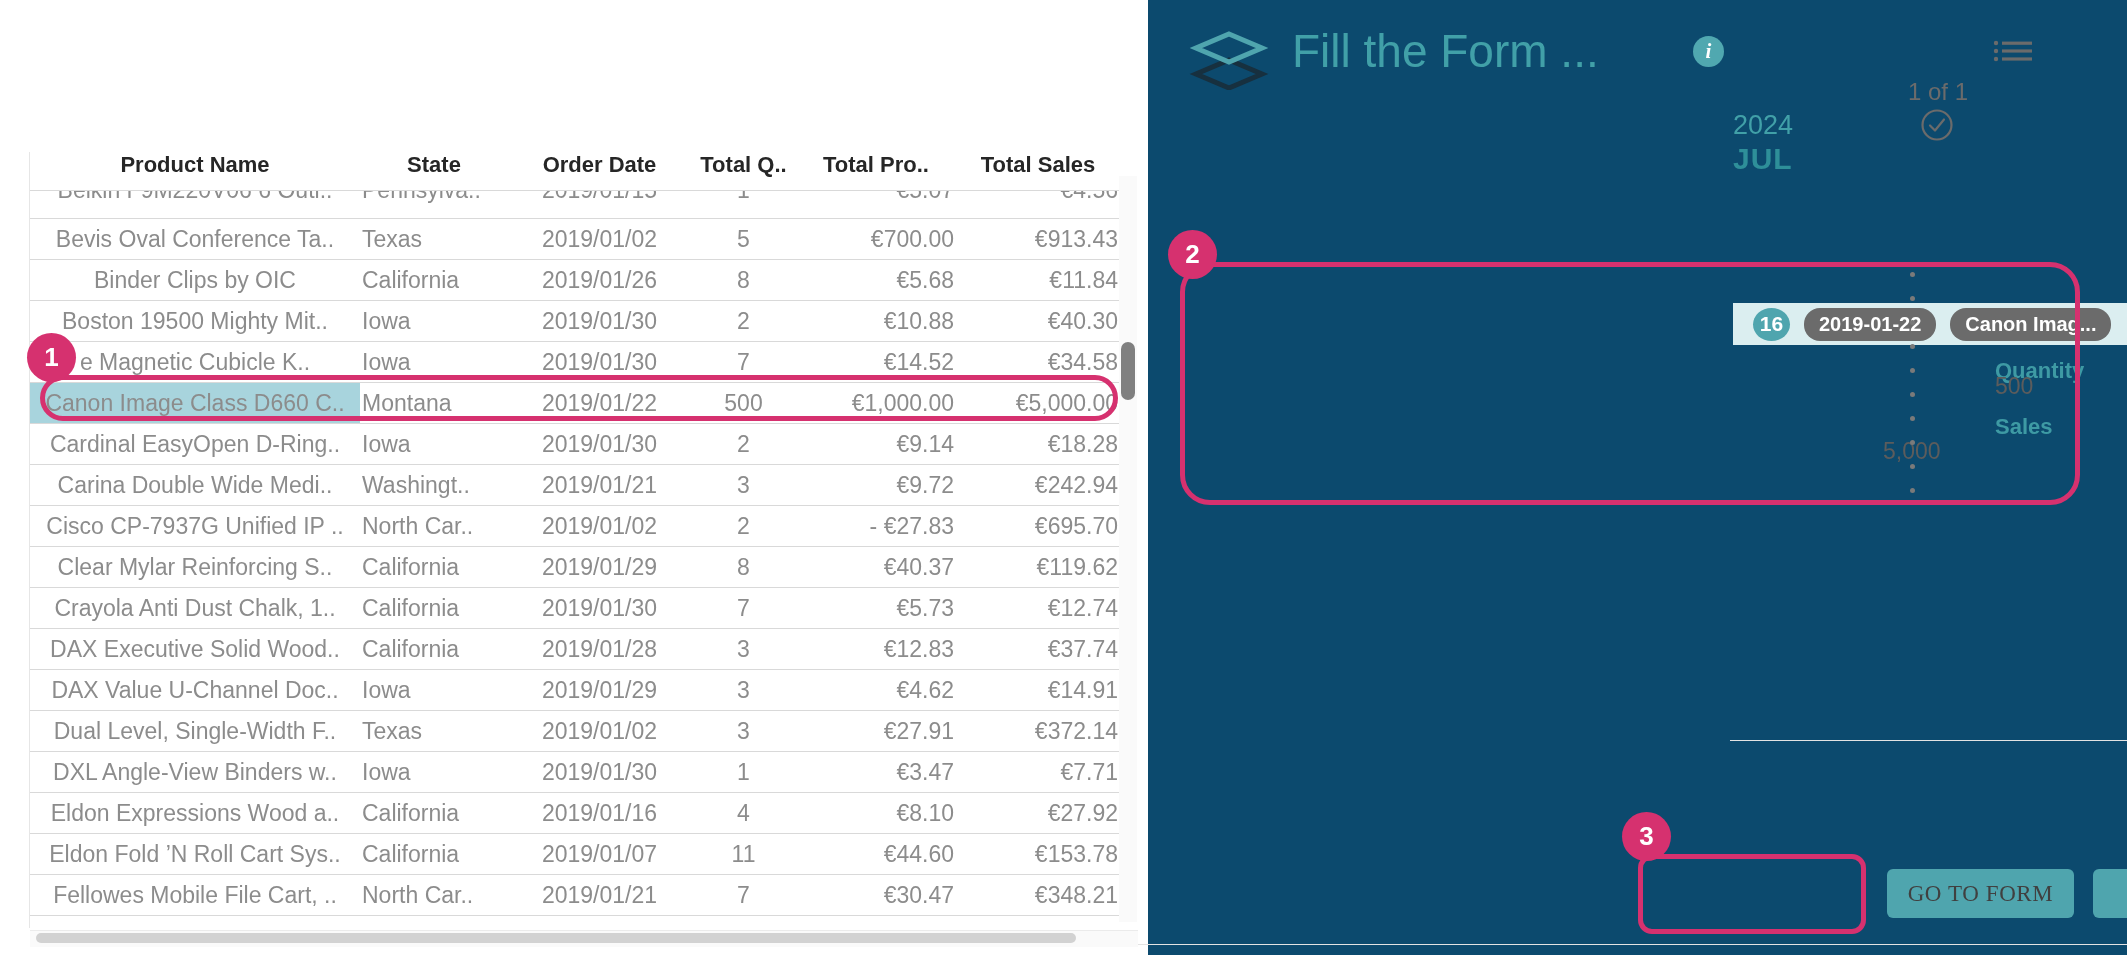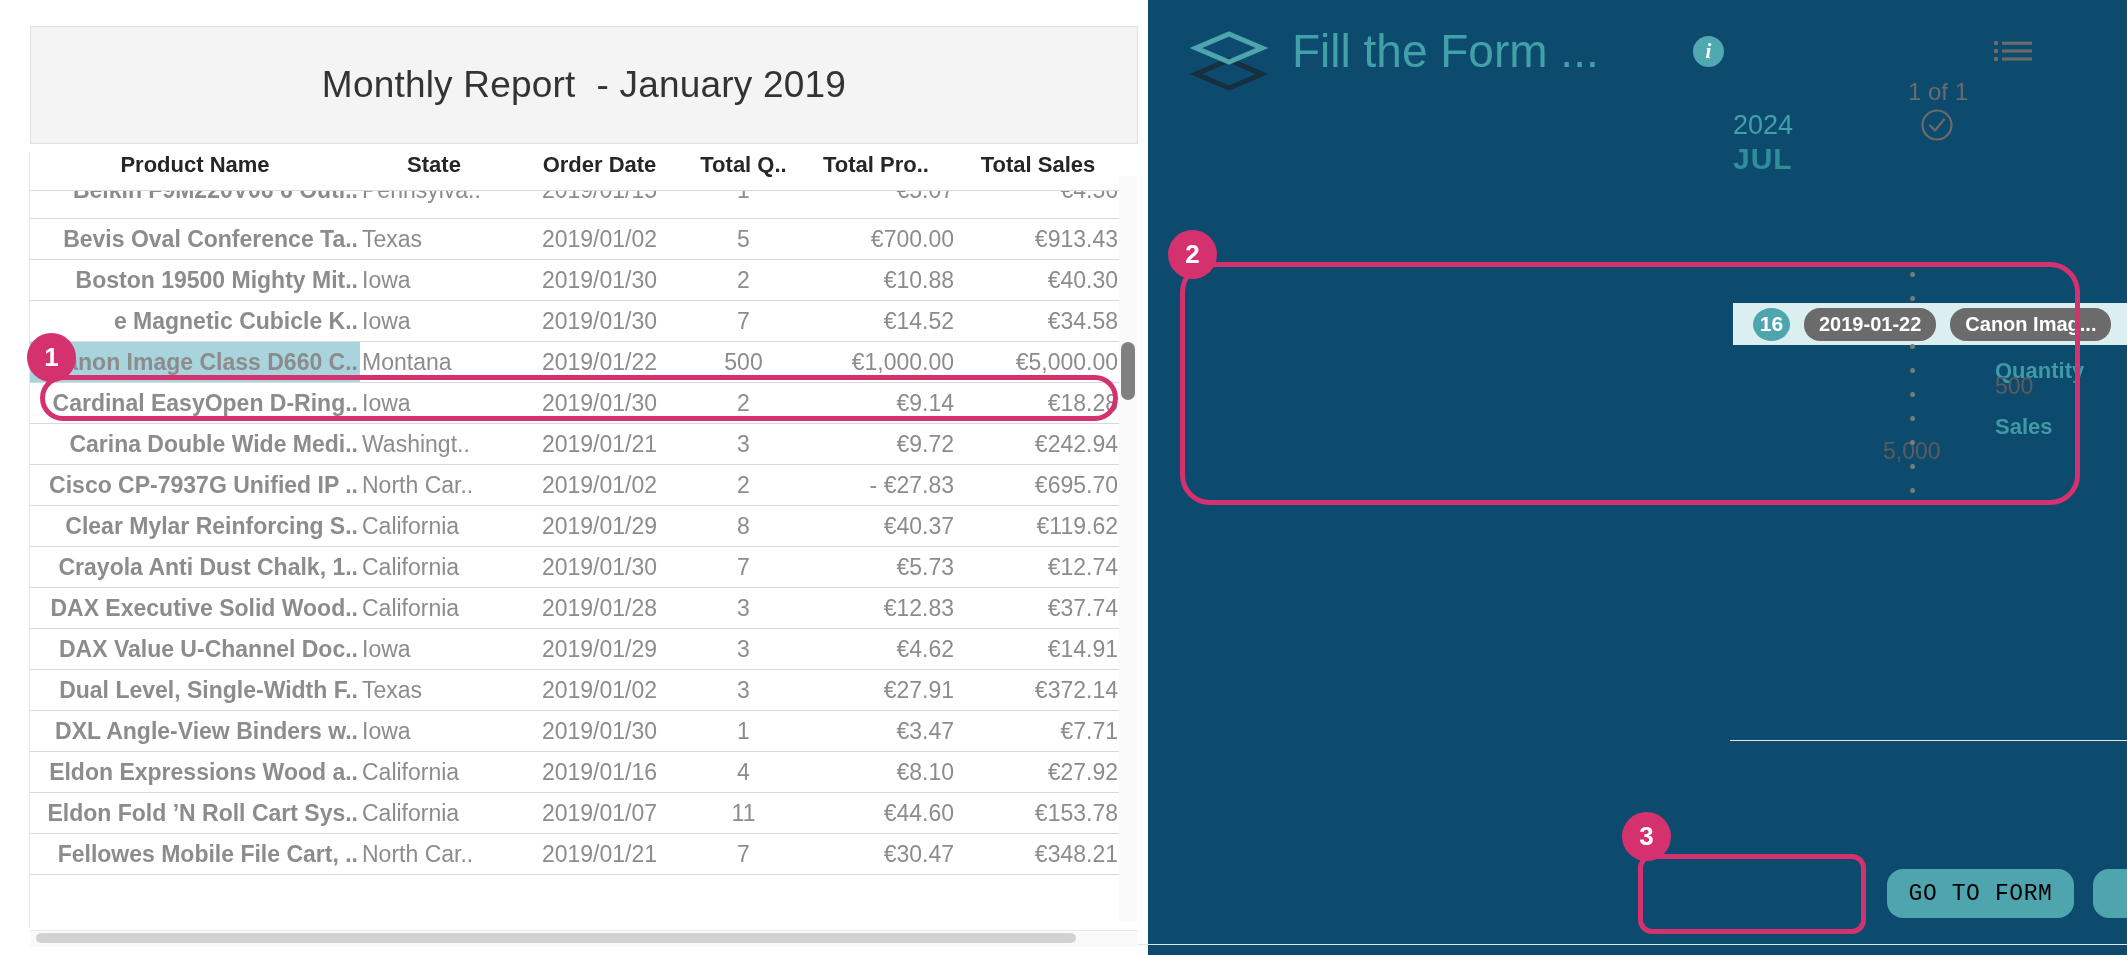"Monthly Report - January 2019" div { html: <div> <div>Monthly Report - January 2019</div> </div> -> none }
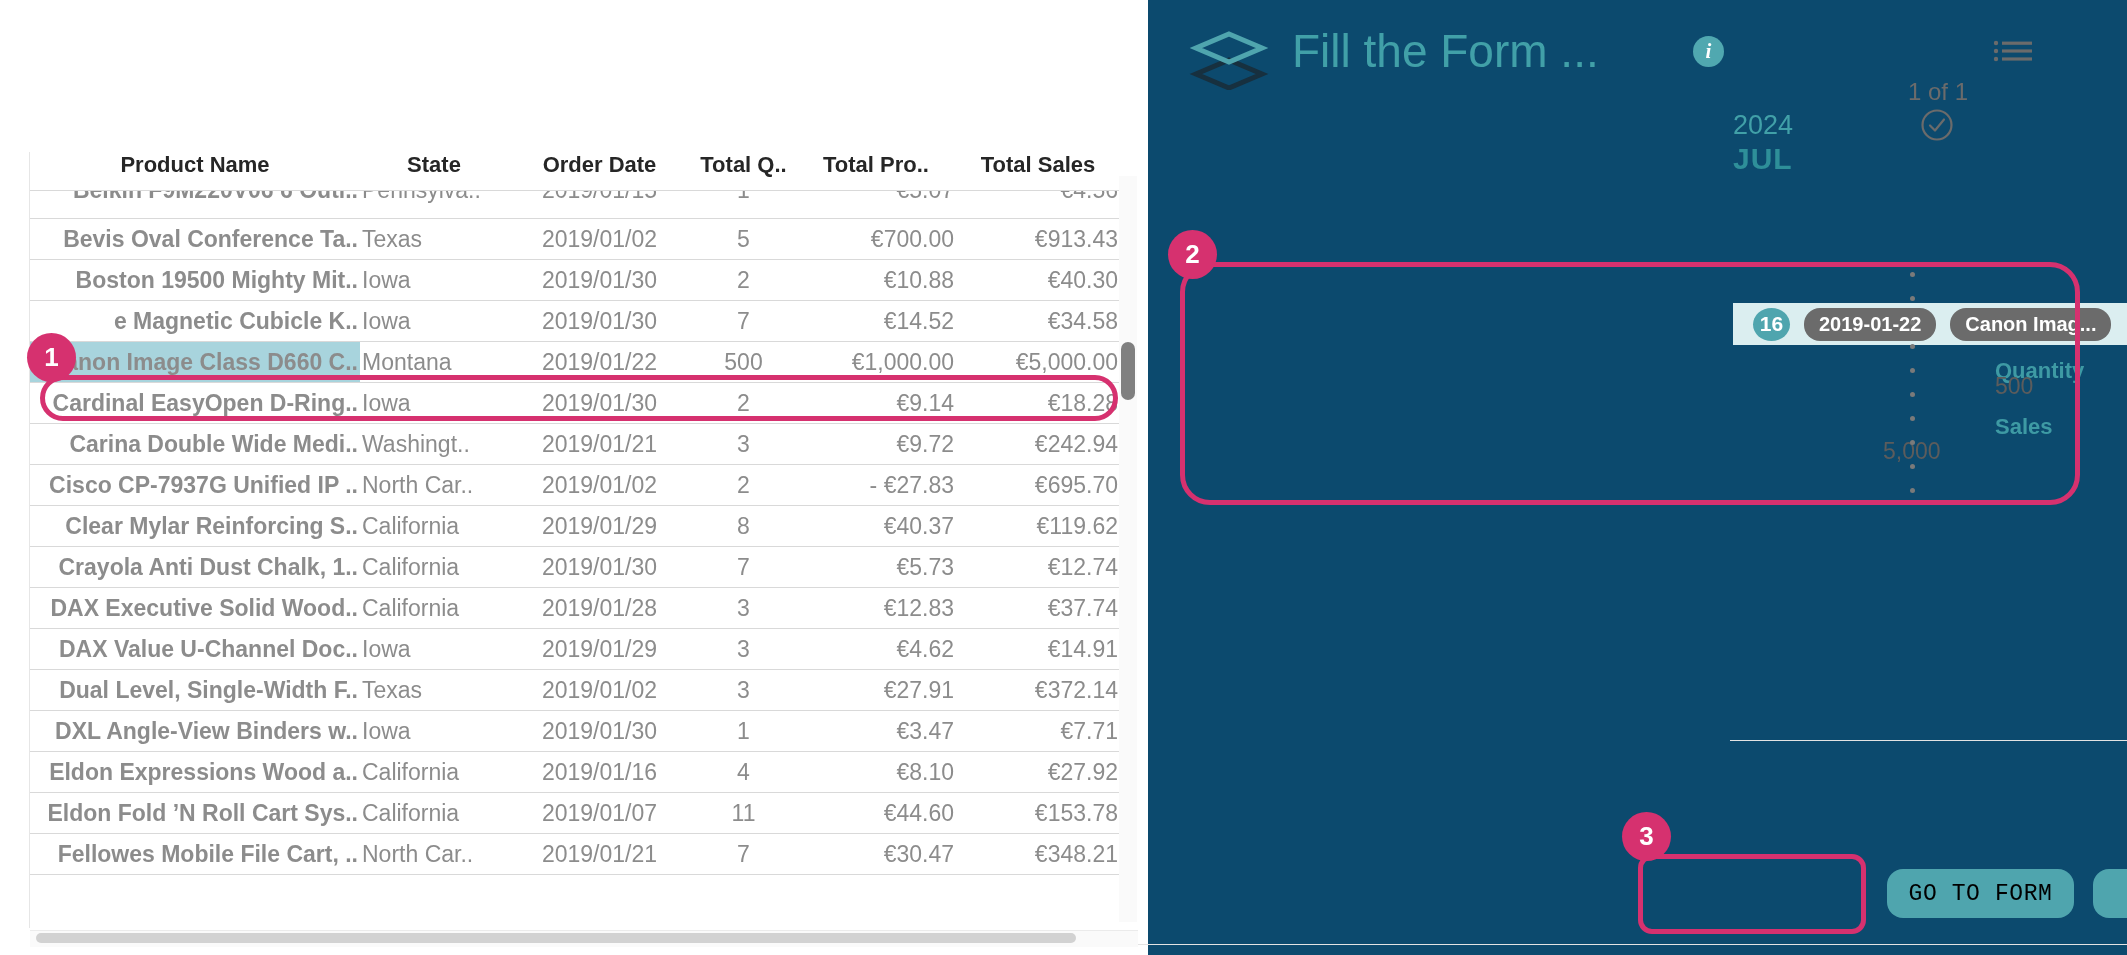"Bevis Oval Conference Ta.." td.c-name { font-weight: 700 -> 400; text-align: right -> center }
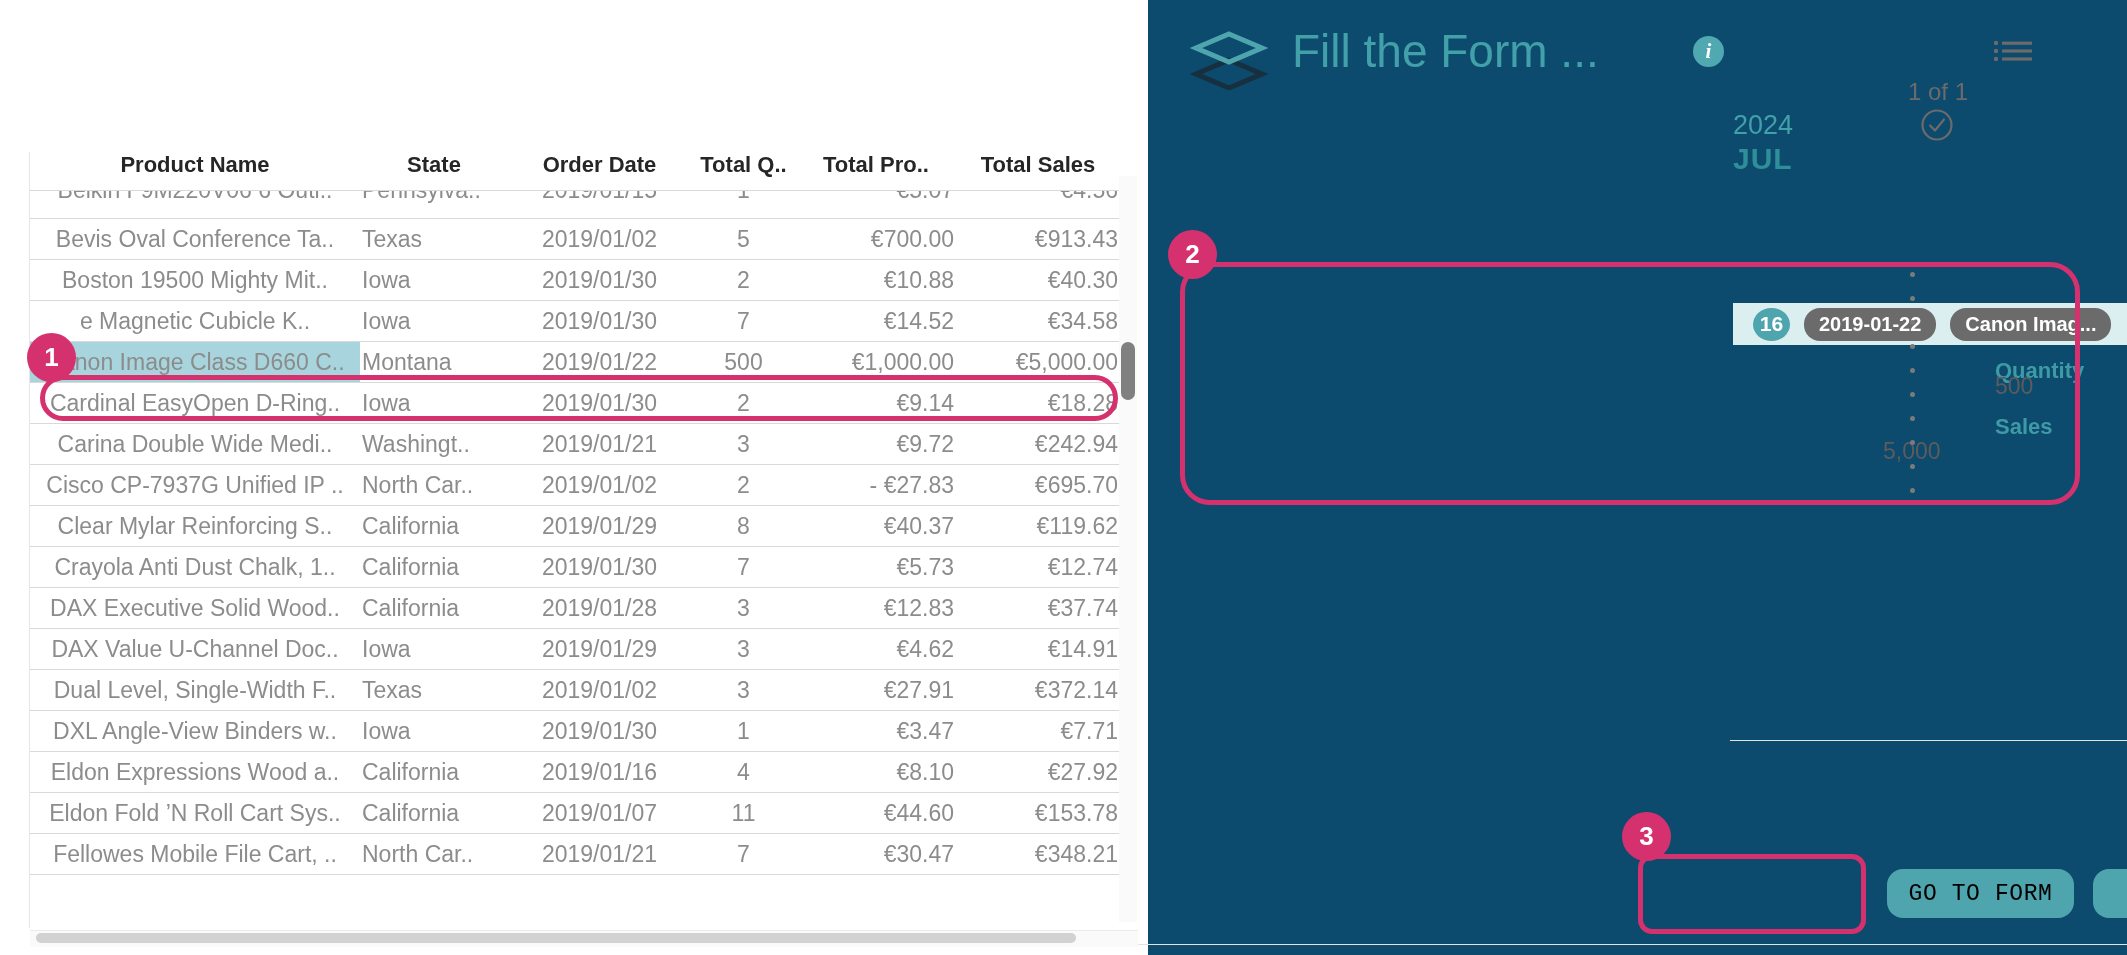"Binder Clips by OIC" tr { html: none -> <tr> <td><span>Binder Clips by OIC</span></td> <td><span>California</span></td> <td><span>2019/01/26</span></td> <td><span>8</span></td> <td><span>€5.68</span></td> <td><span>€11.84</span></td> </tr> }
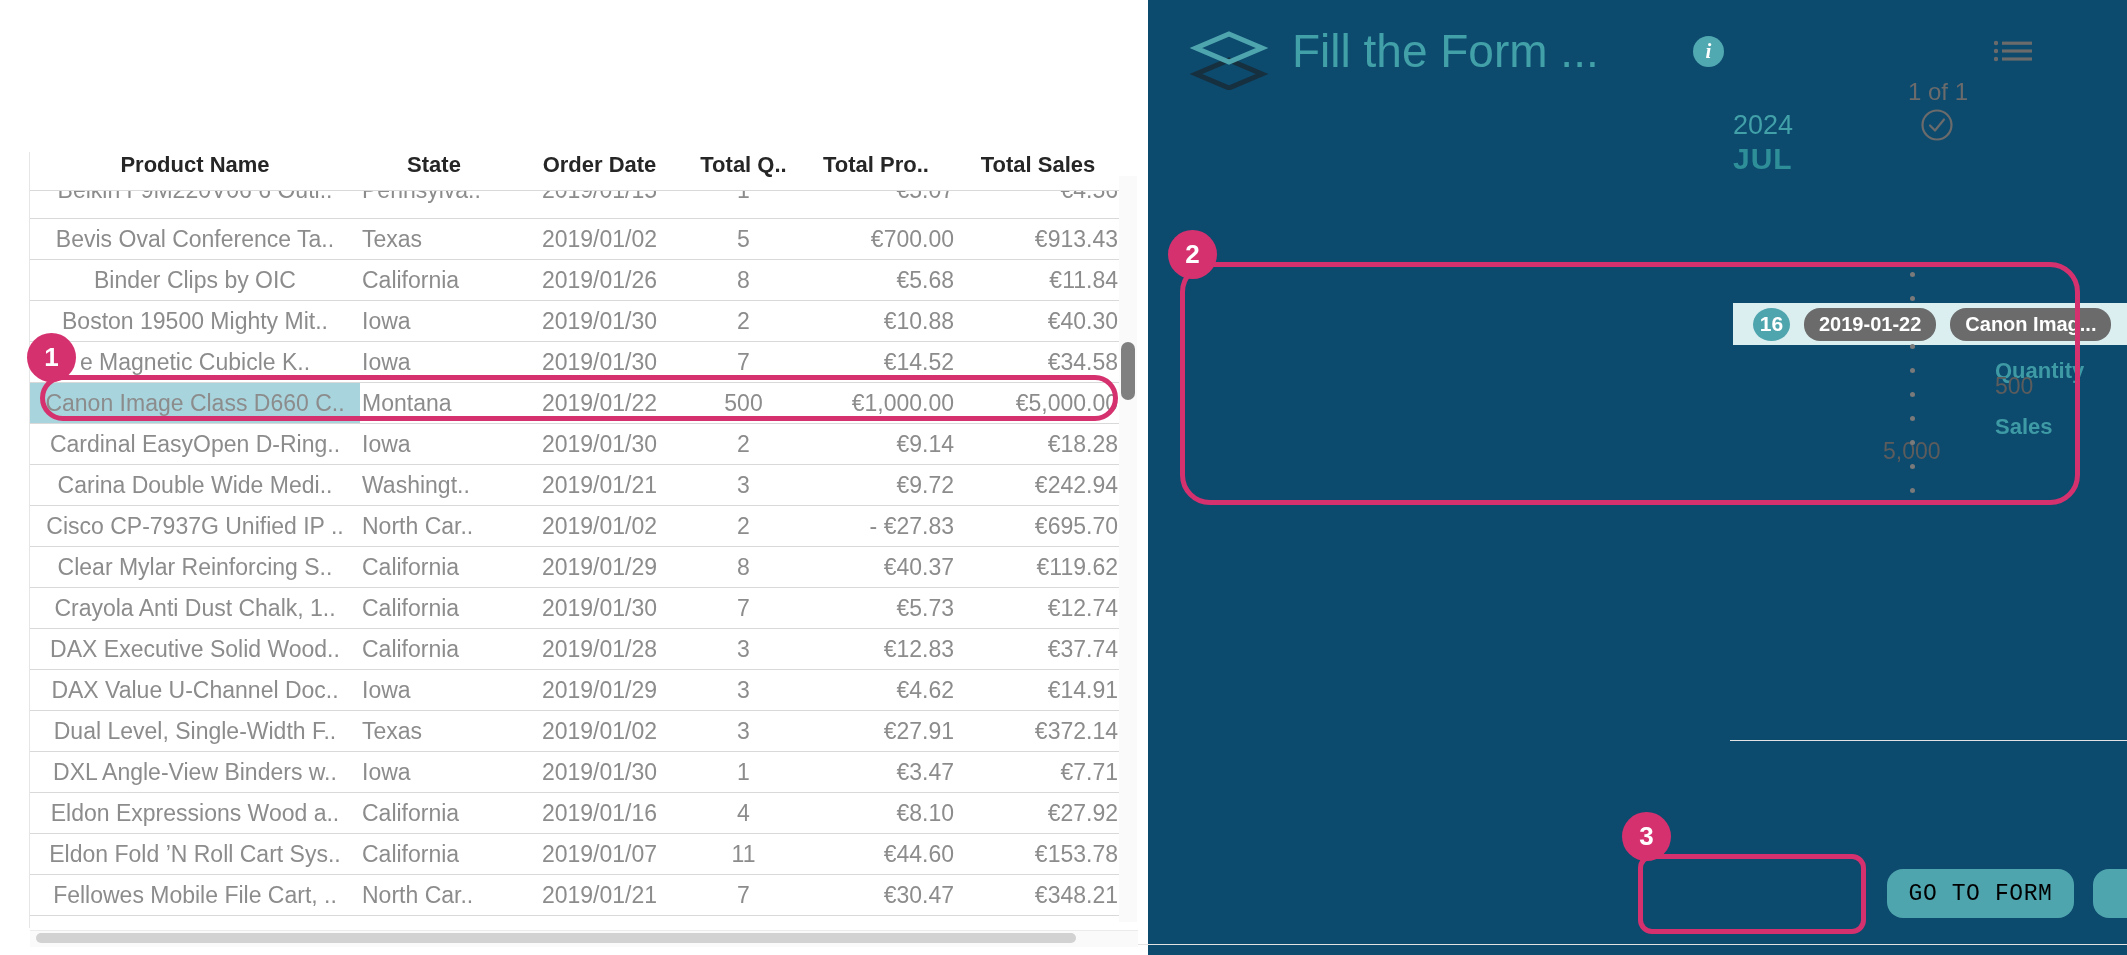"GO TO FORM" .tbtn { border-radius: 16px -> 6px; color: #000000 -> #404040; font-family: Liberation Mono, monospace -> Liberation Serif, serif }
